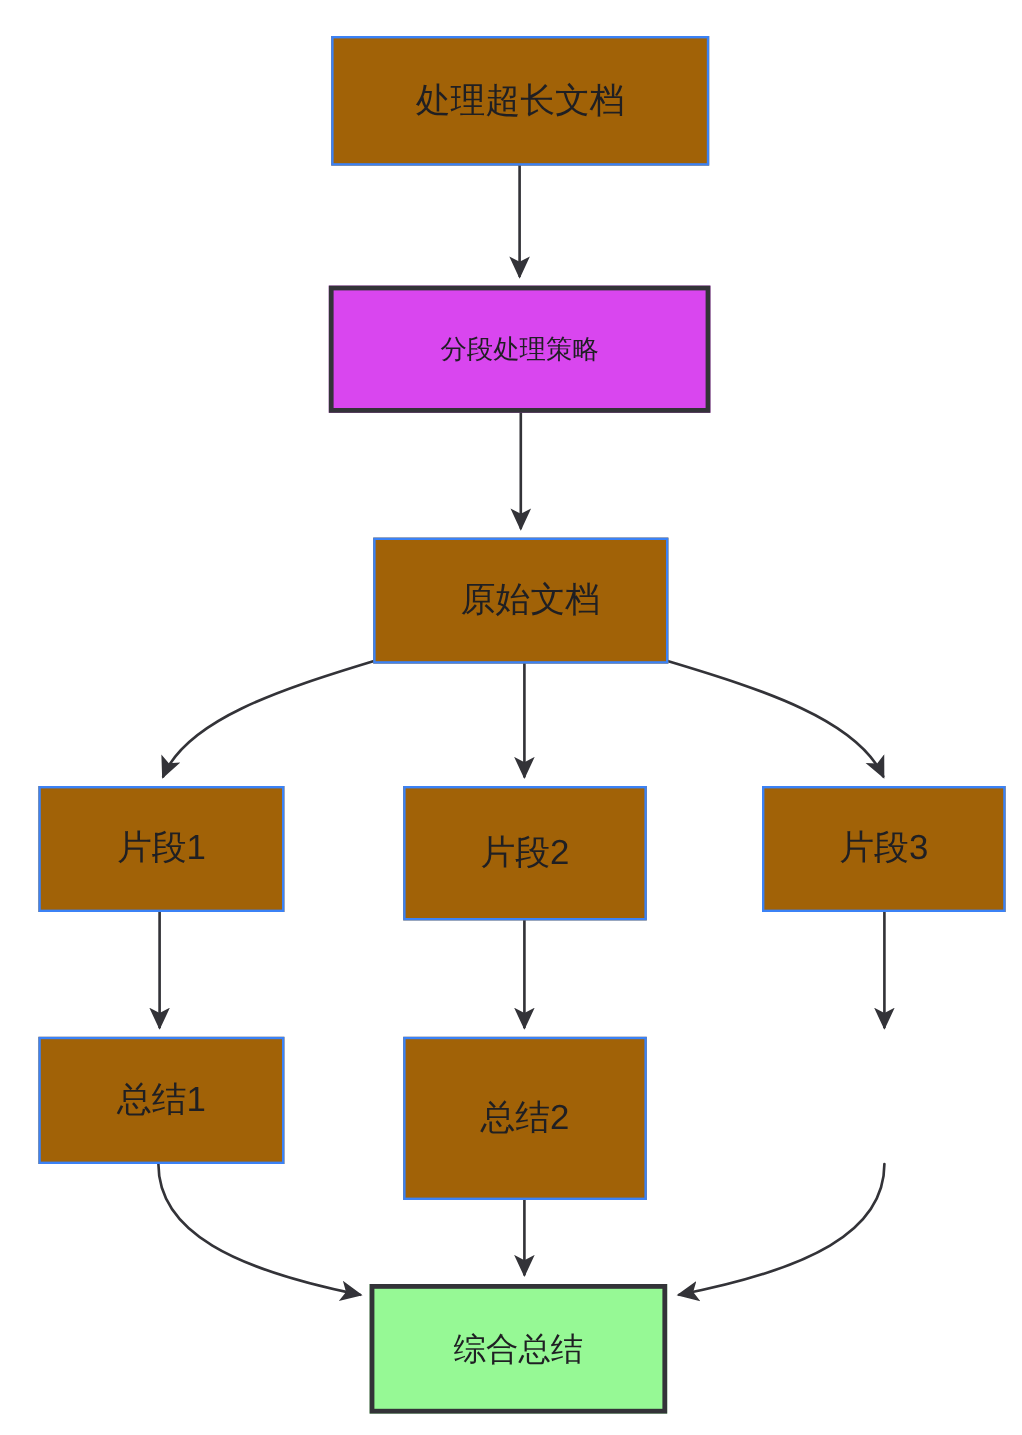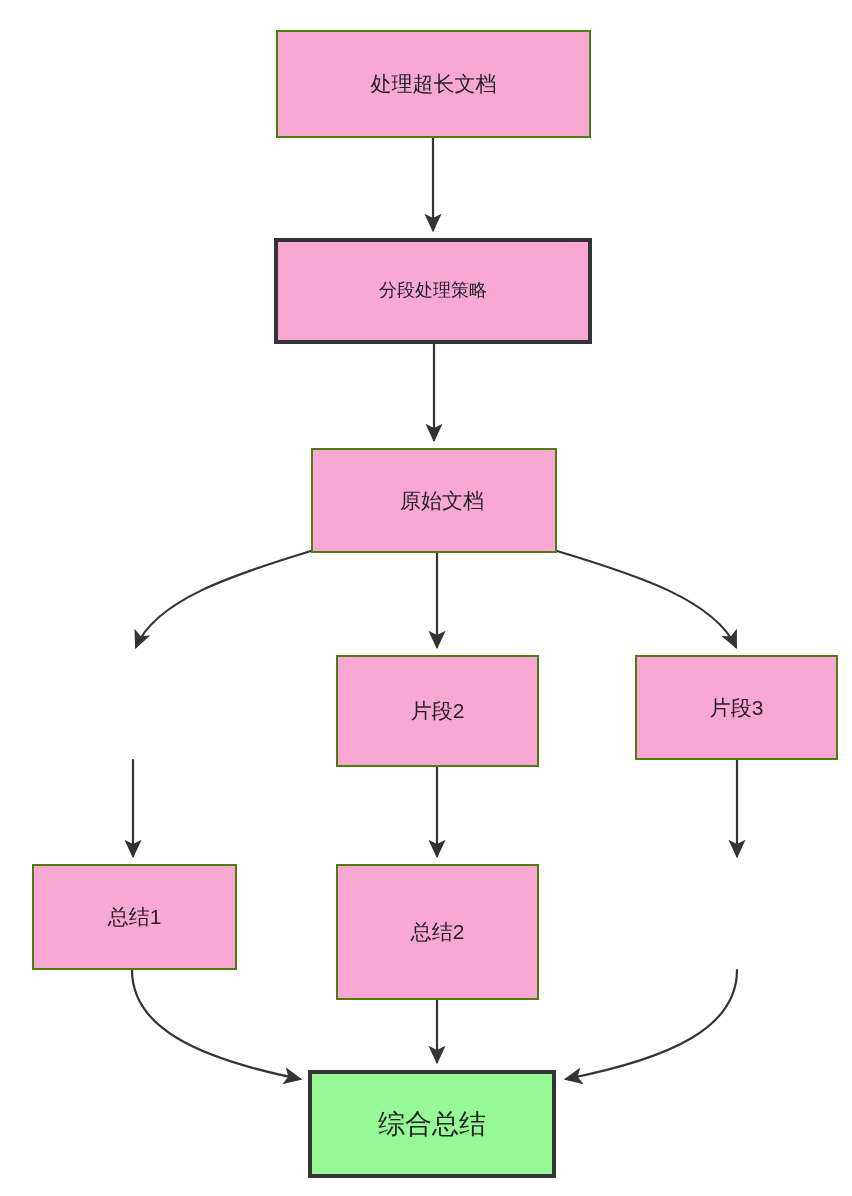"处理超长文档" .n-default { background: #f9a8d4 -> #a16207; border: 2px solid #4d7c0f -> 2px solid #3b82f6; font-size: 21px -> 29px }
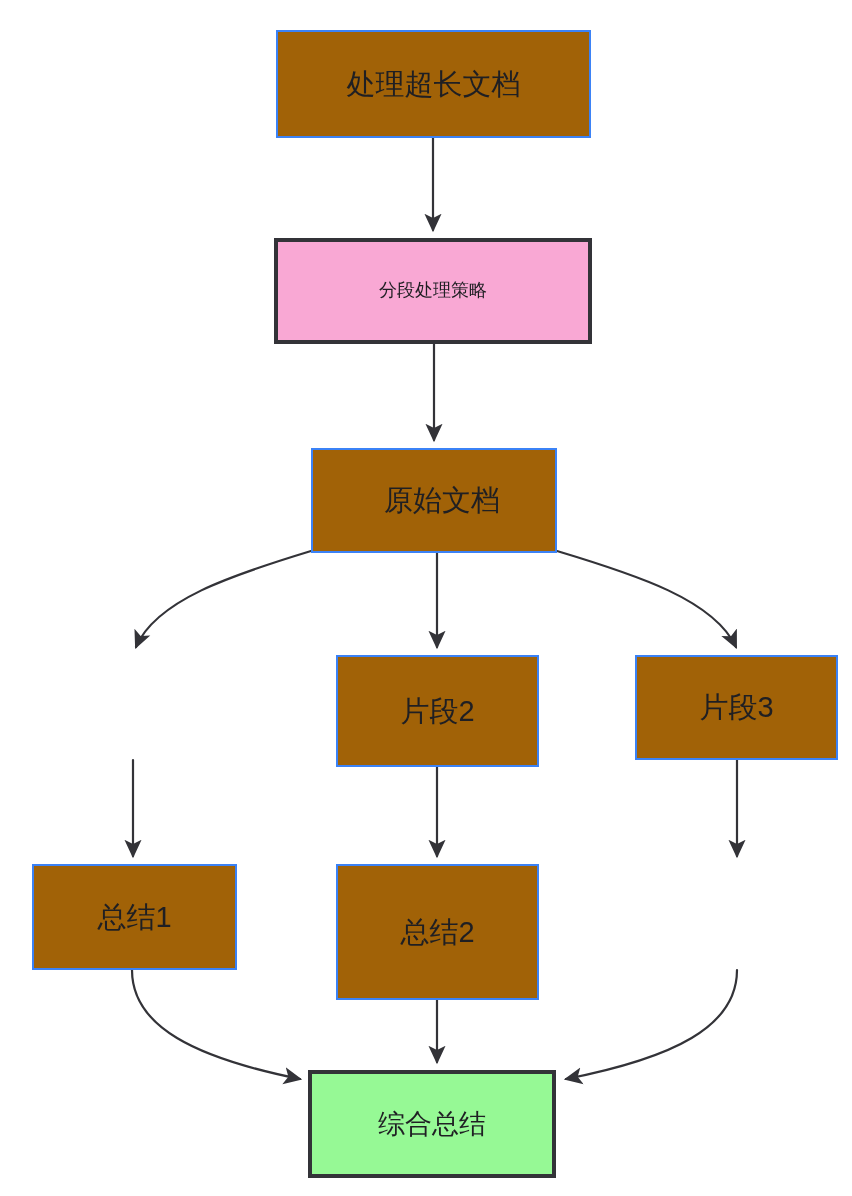"分段处理策略" .n-strategy { background: #f9a8d4 -> #d946ef; font-size: 18px -> 22px }
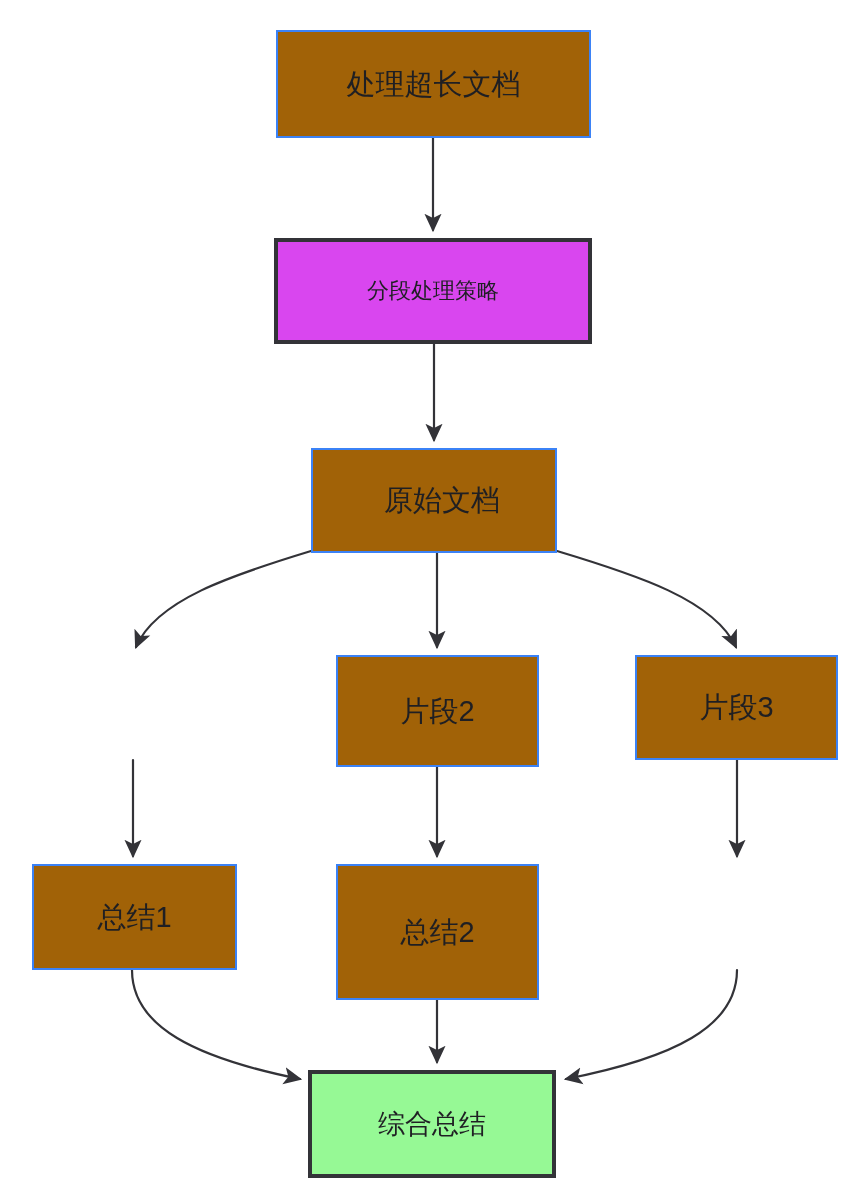"片段1" div.node { html: none -> <div> <span>片段1</span> </div> }
